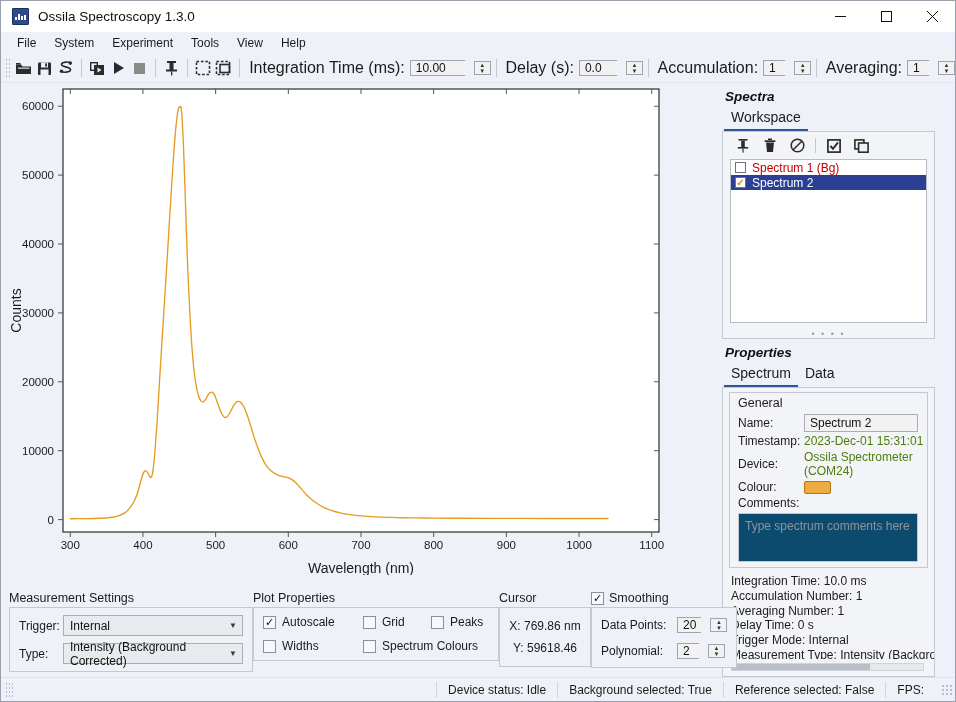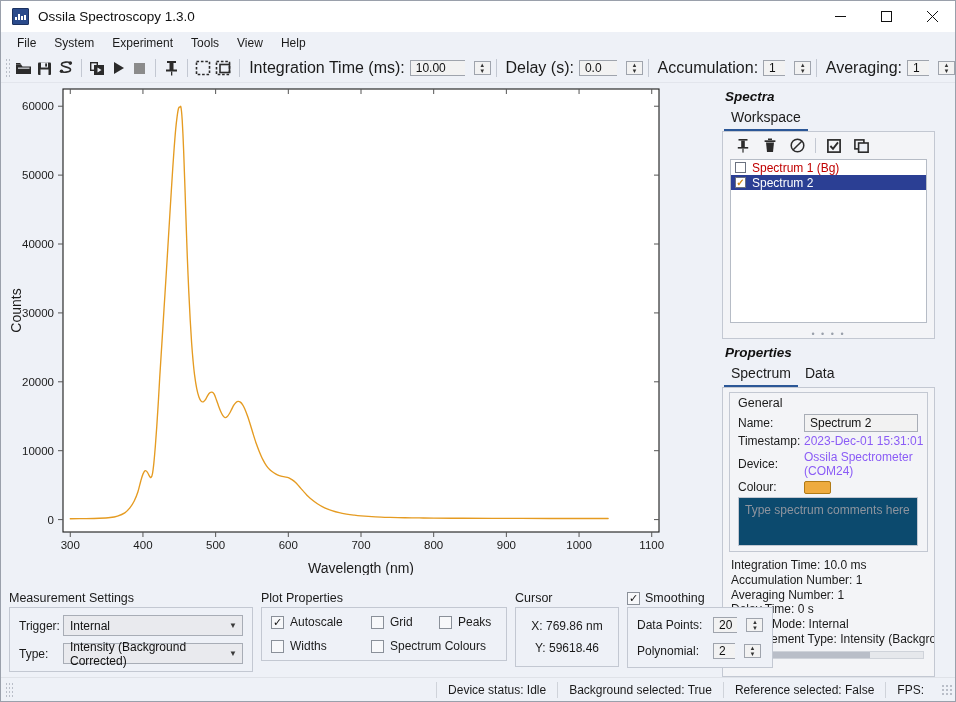"2023-Dec-01 15:31:01" .proprow .valtxt { color: #8b5cf6 -> #4d7c0f }
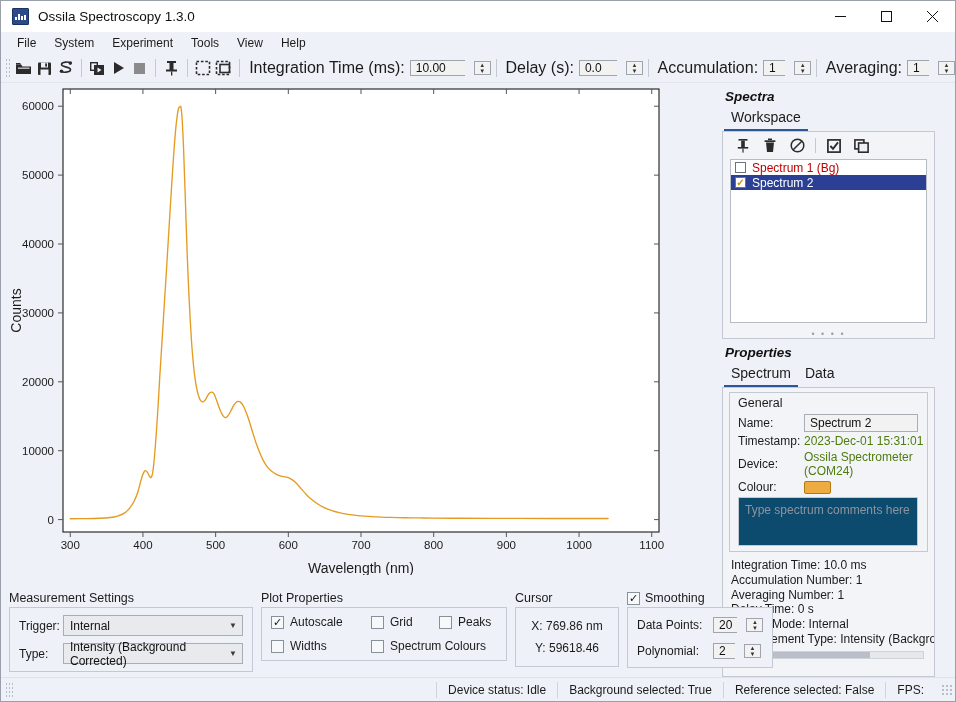"Comments:" div.proprow { html: none -> <div> <span>Comments:</span> </div> }
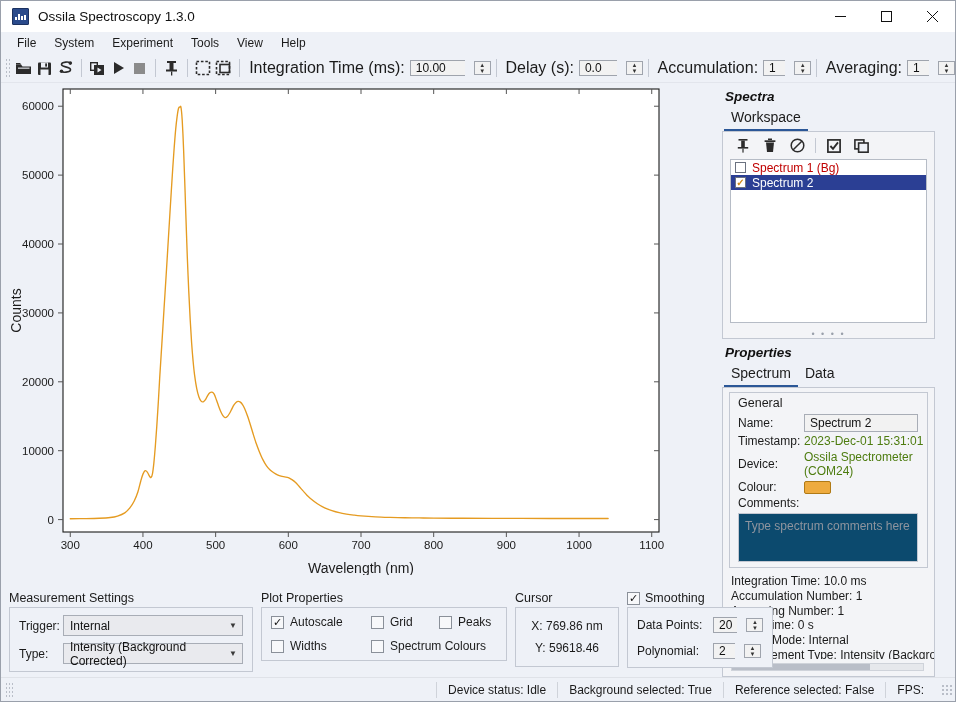"Measurement Settings" .grp { margin-right: 8px -> none }
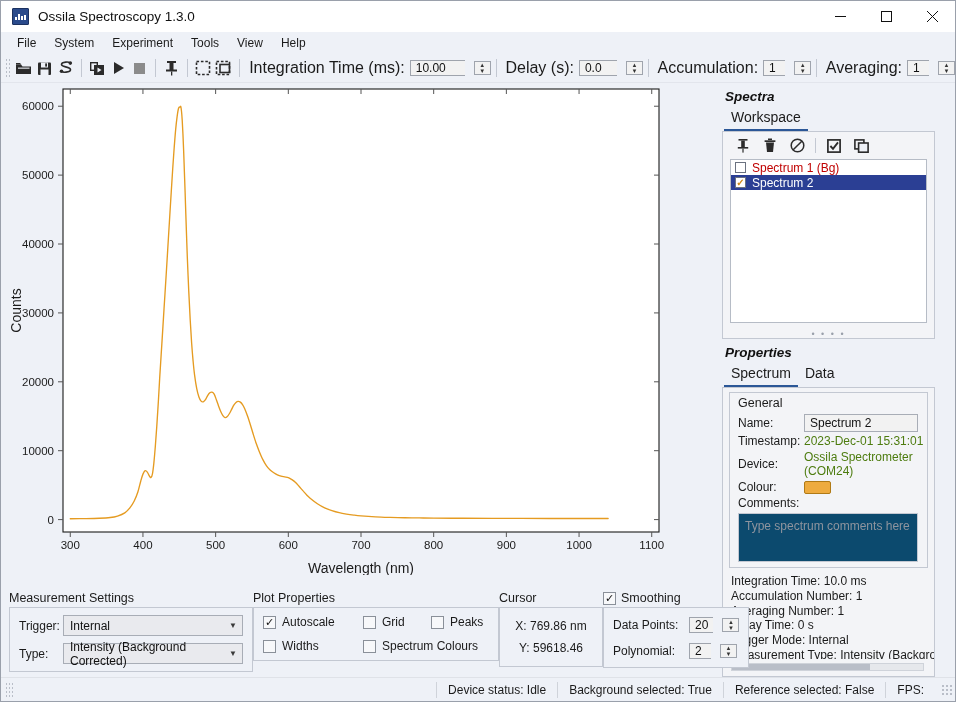"X: 769.86 nm" .curbox { width: 104px -> 92px }
